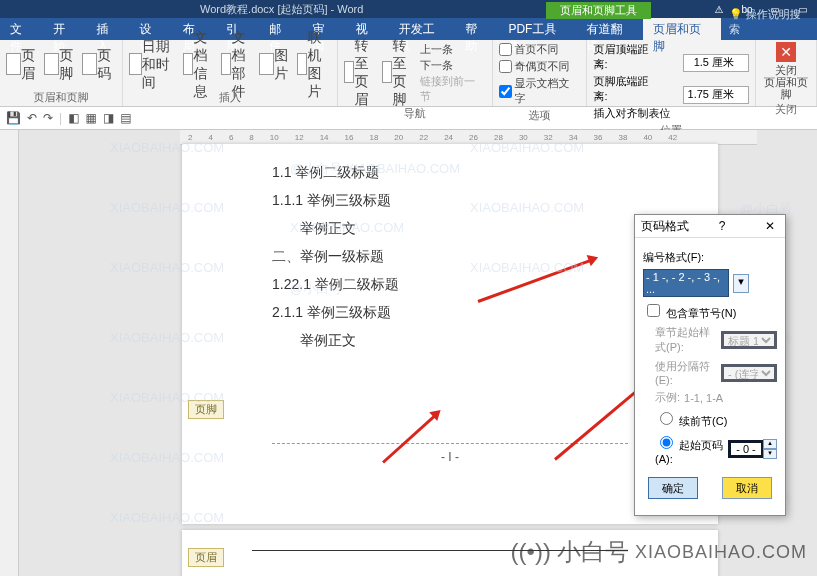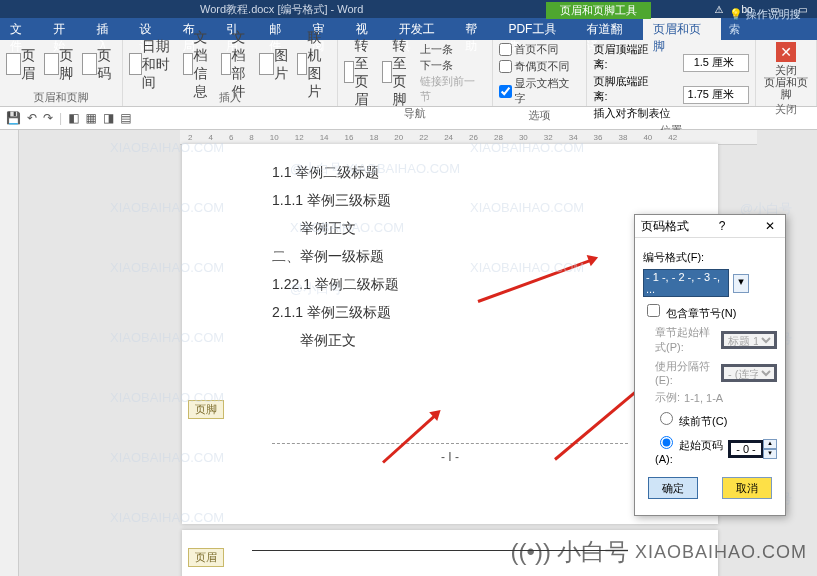"Word教程.docx [编号格式] - Word" span.title { text: 编号格式 -> 起始页码 }
